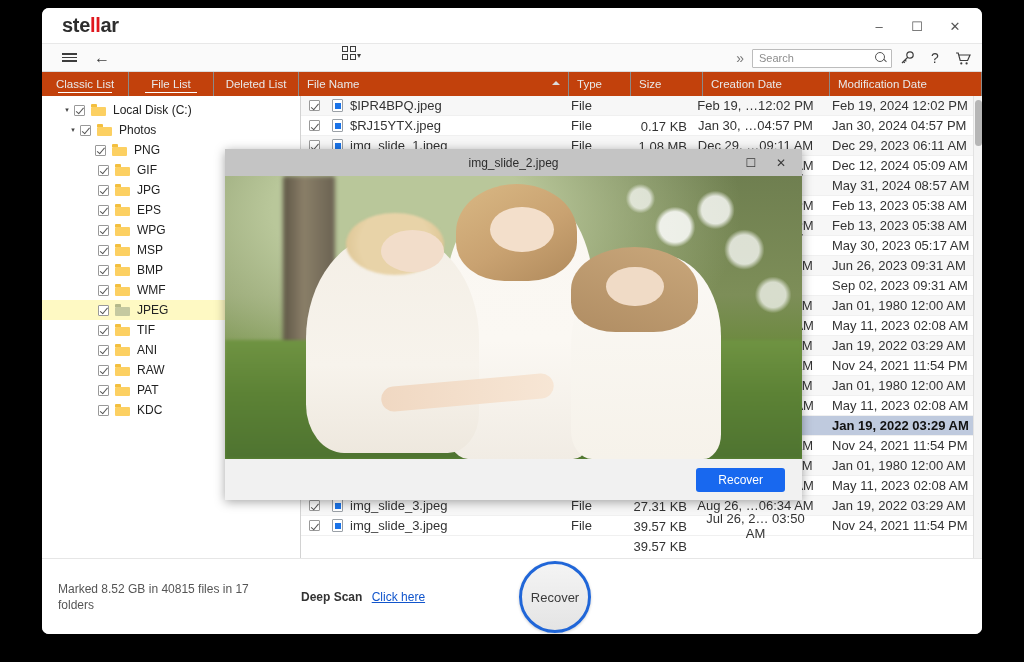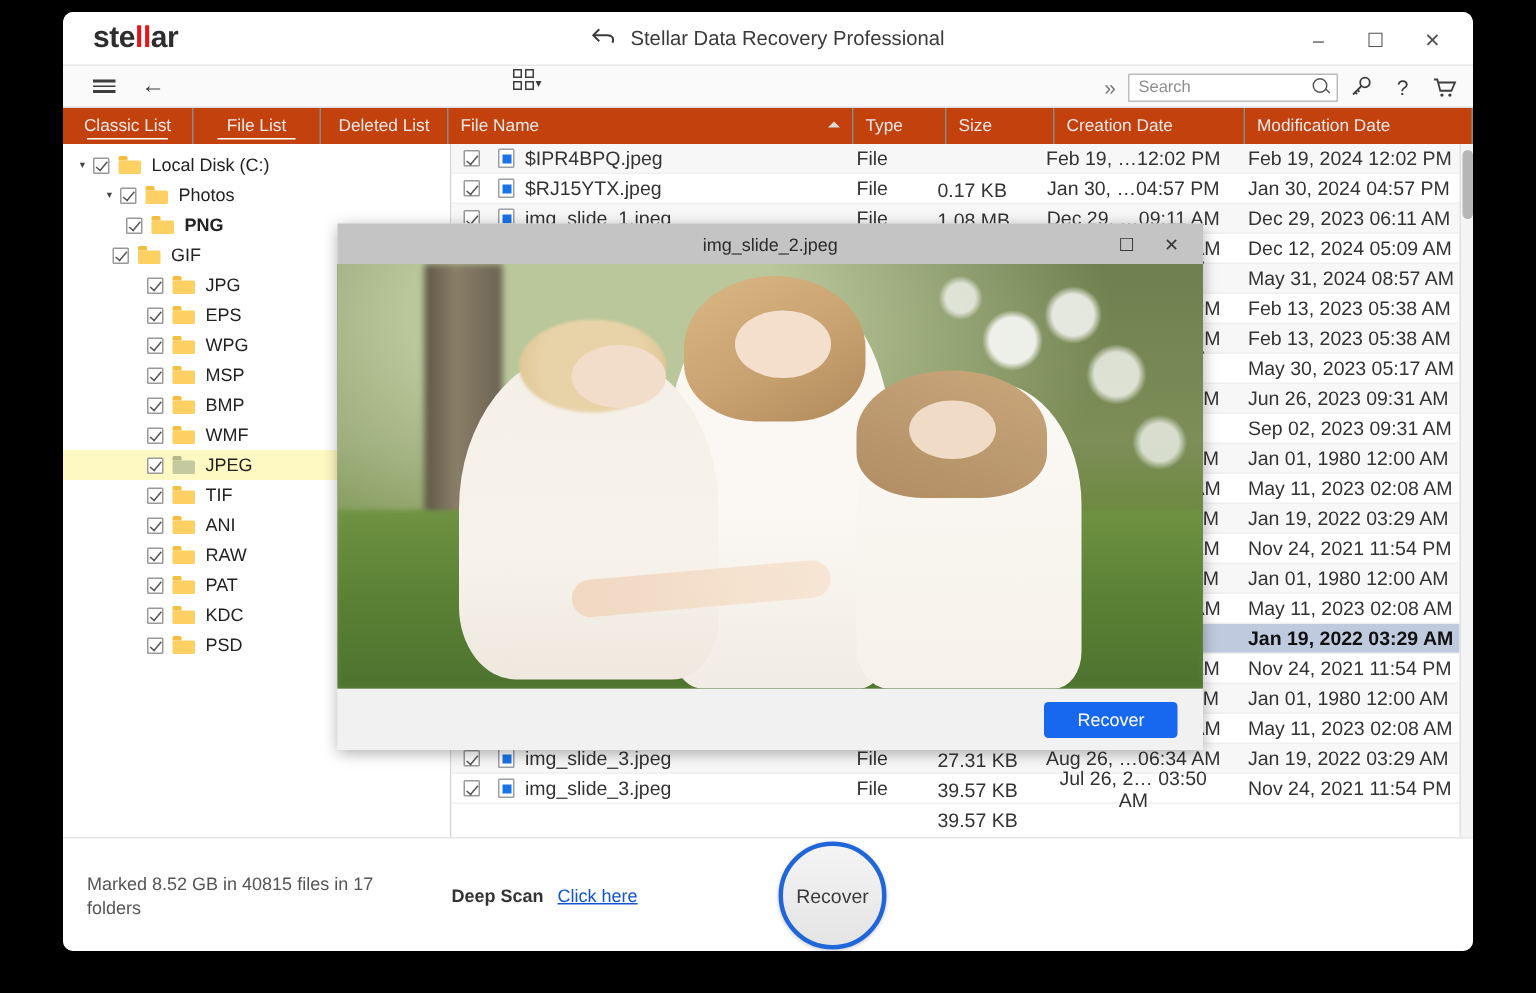"Stellar Data Recovery Professional" div.title-center { html: <div> <span> <svg> <path></path> <path></path> </svg> </span> <span>Stellar Data Recovery Professional</span> </div> -> none }
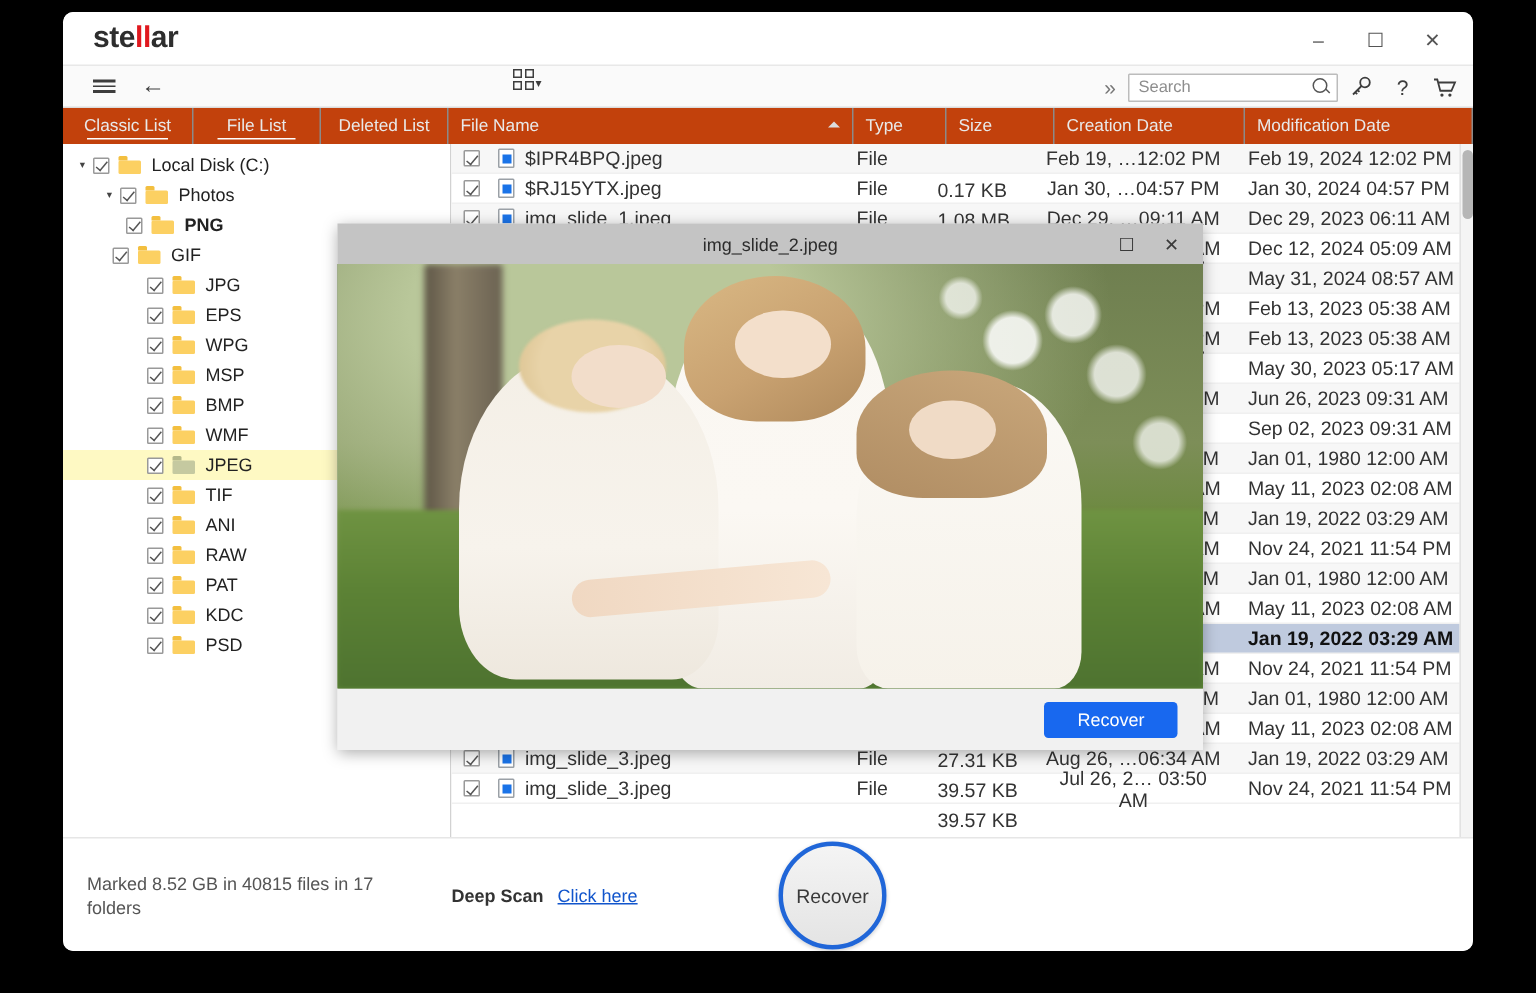"Local Disk (C:)" div.tree-row { padding-left: 6px -> 18px }
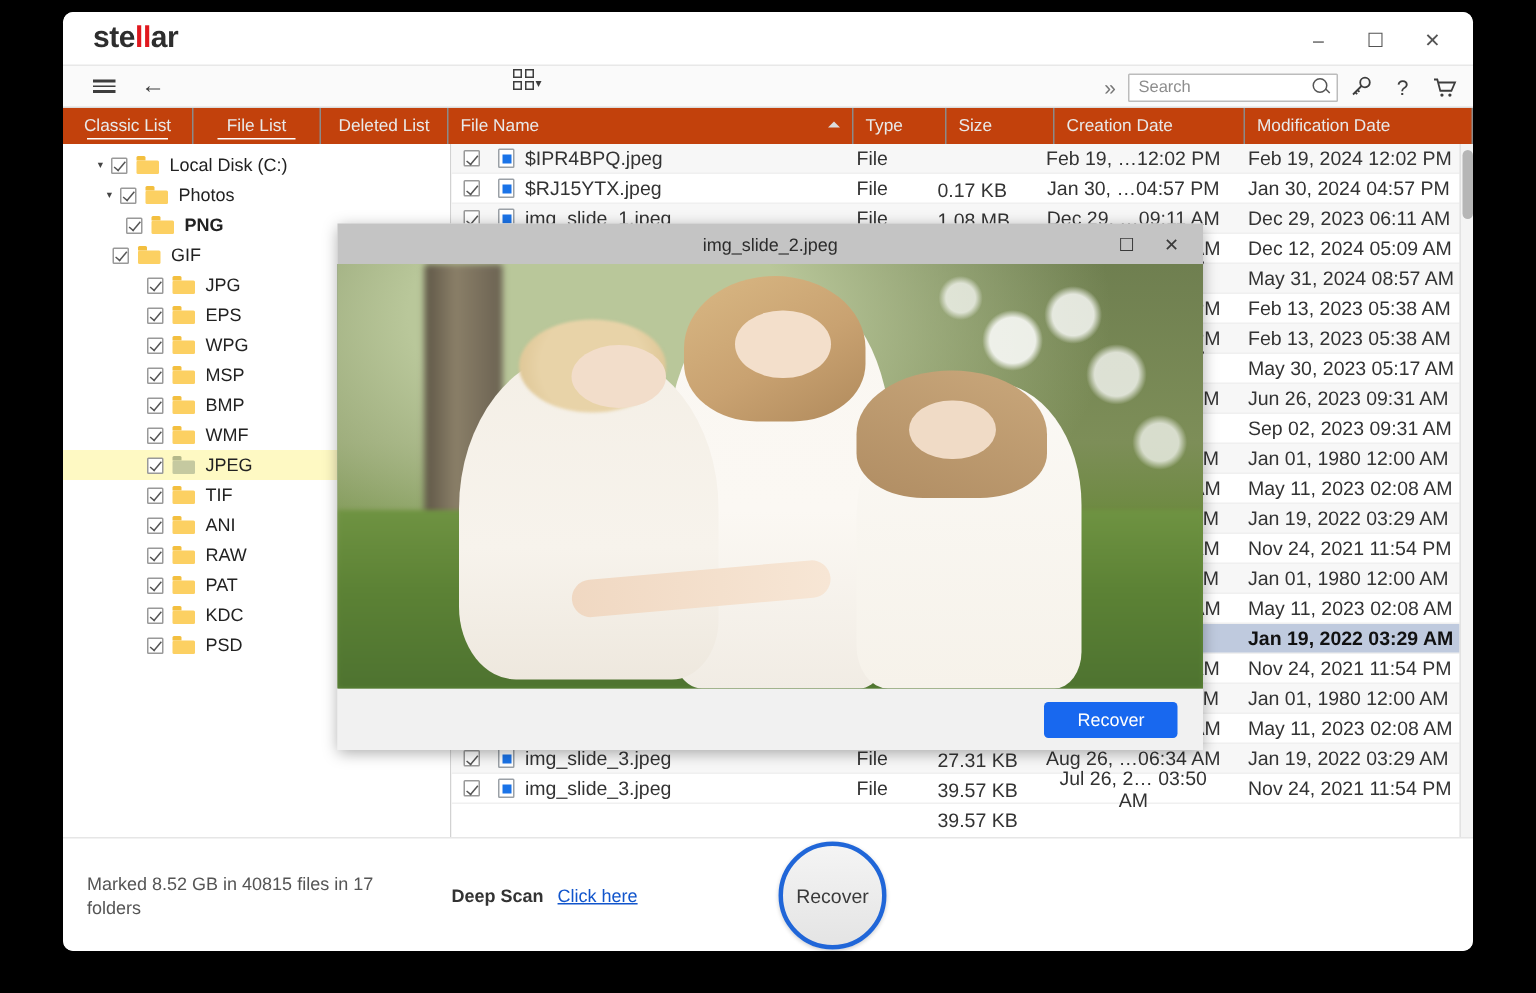"0.17 KB" .c-size { text-align: left -> right }
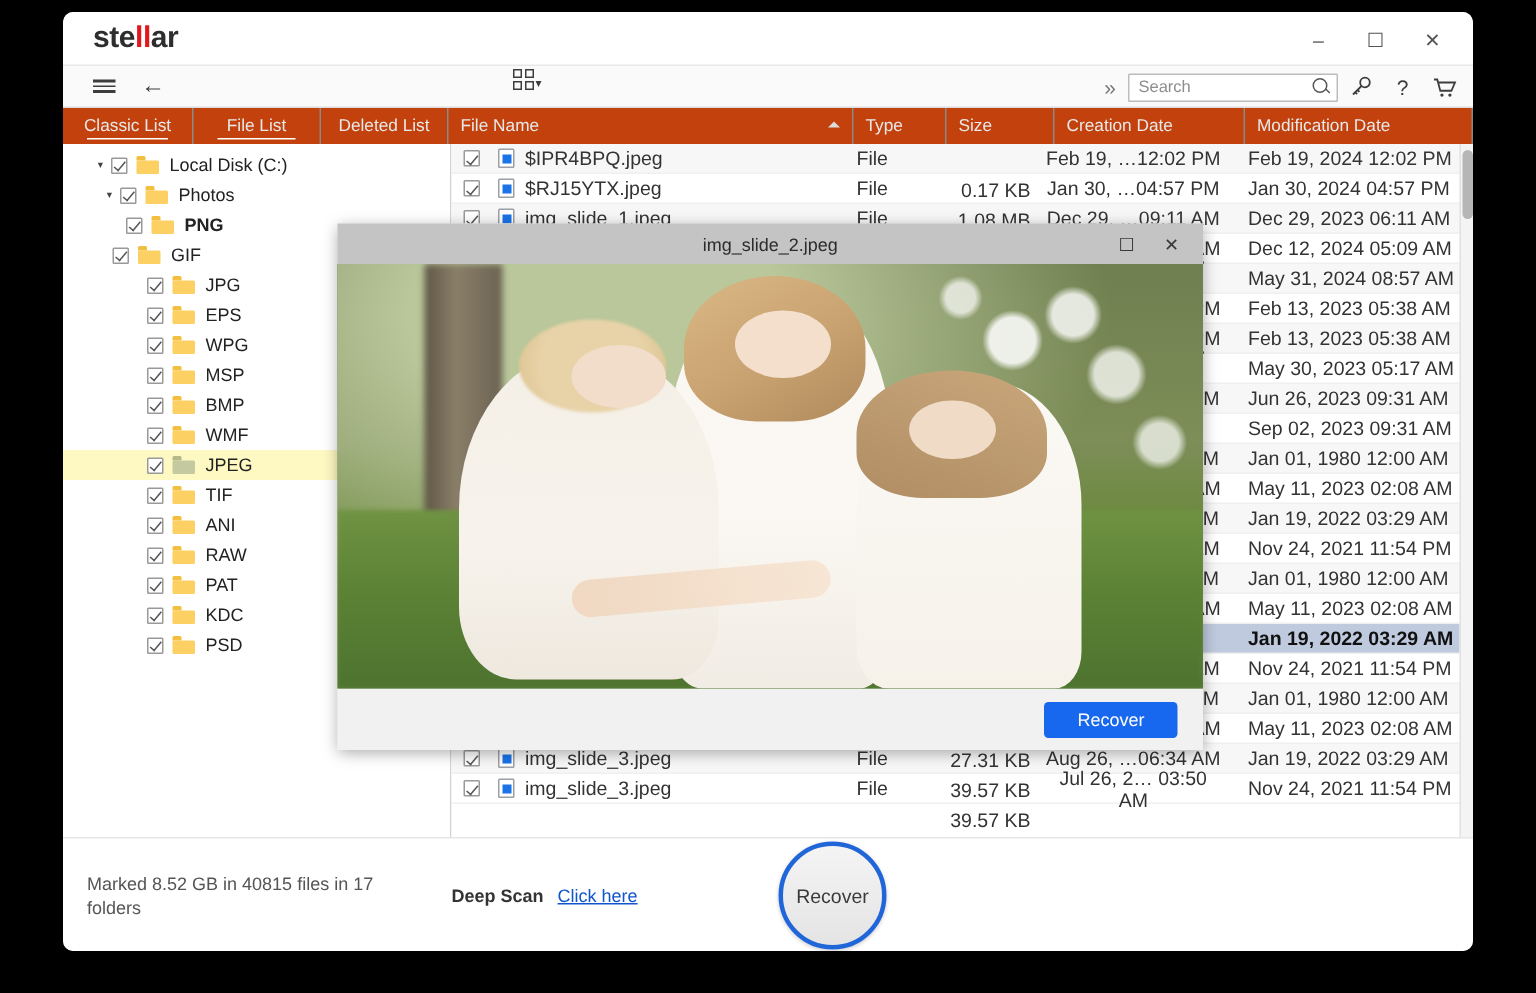"PNG" div.tree-row { font-weight: bold -> none; padding-left: 28px -> 39px }
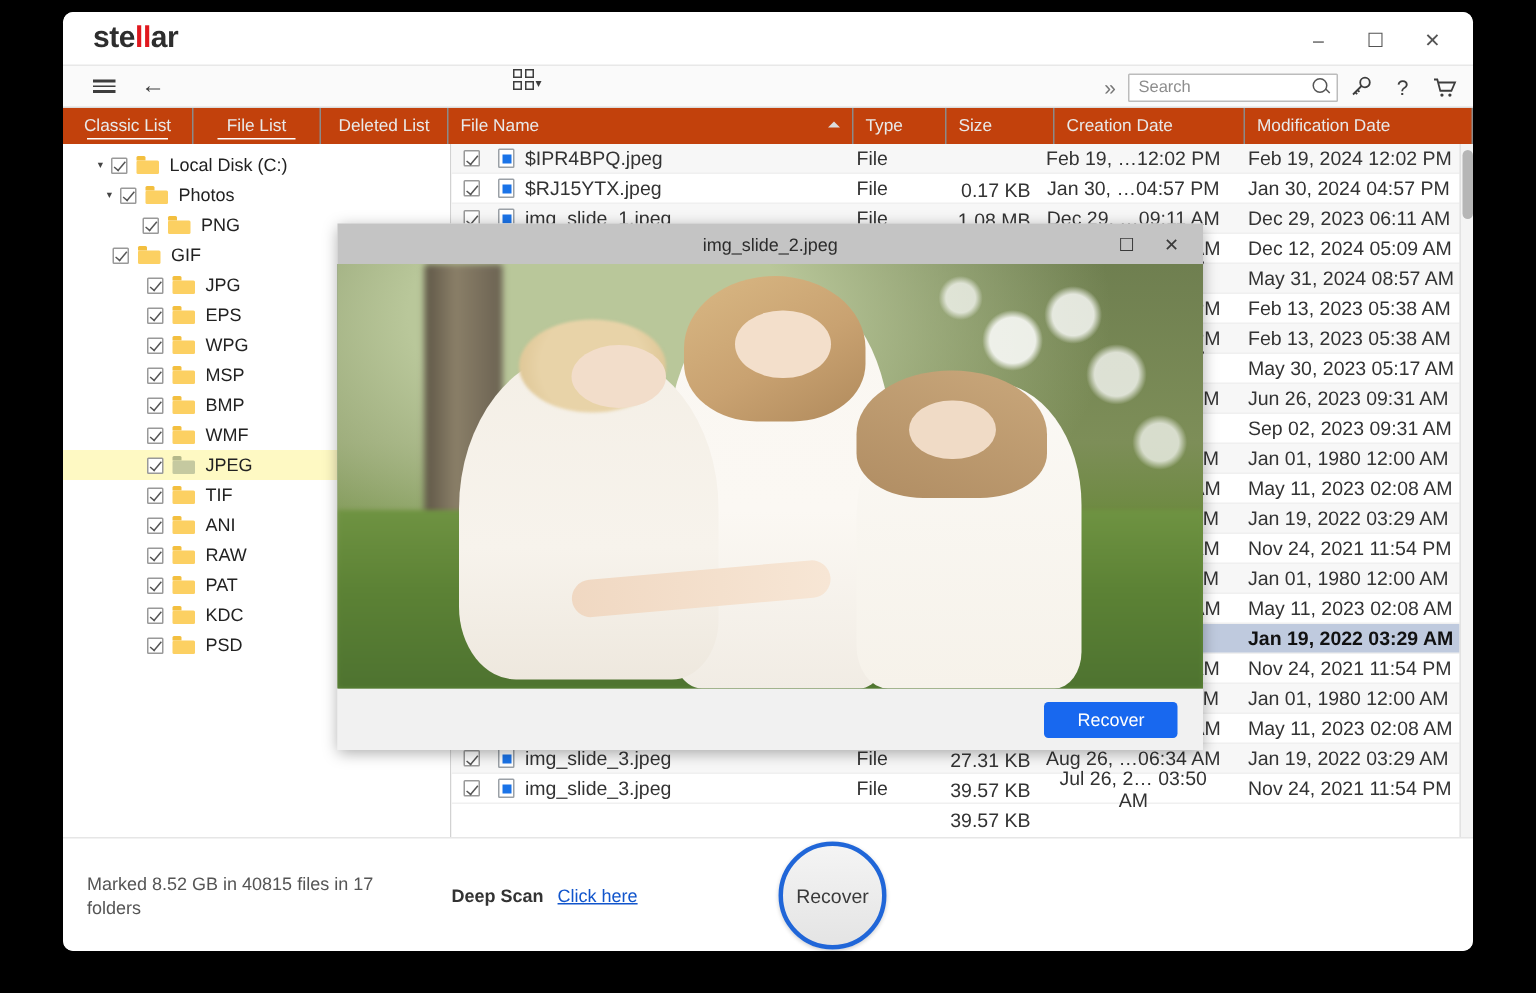"GIF" div.tree-row { margin-left: 19px -> none; padding-left: none -> 42px }
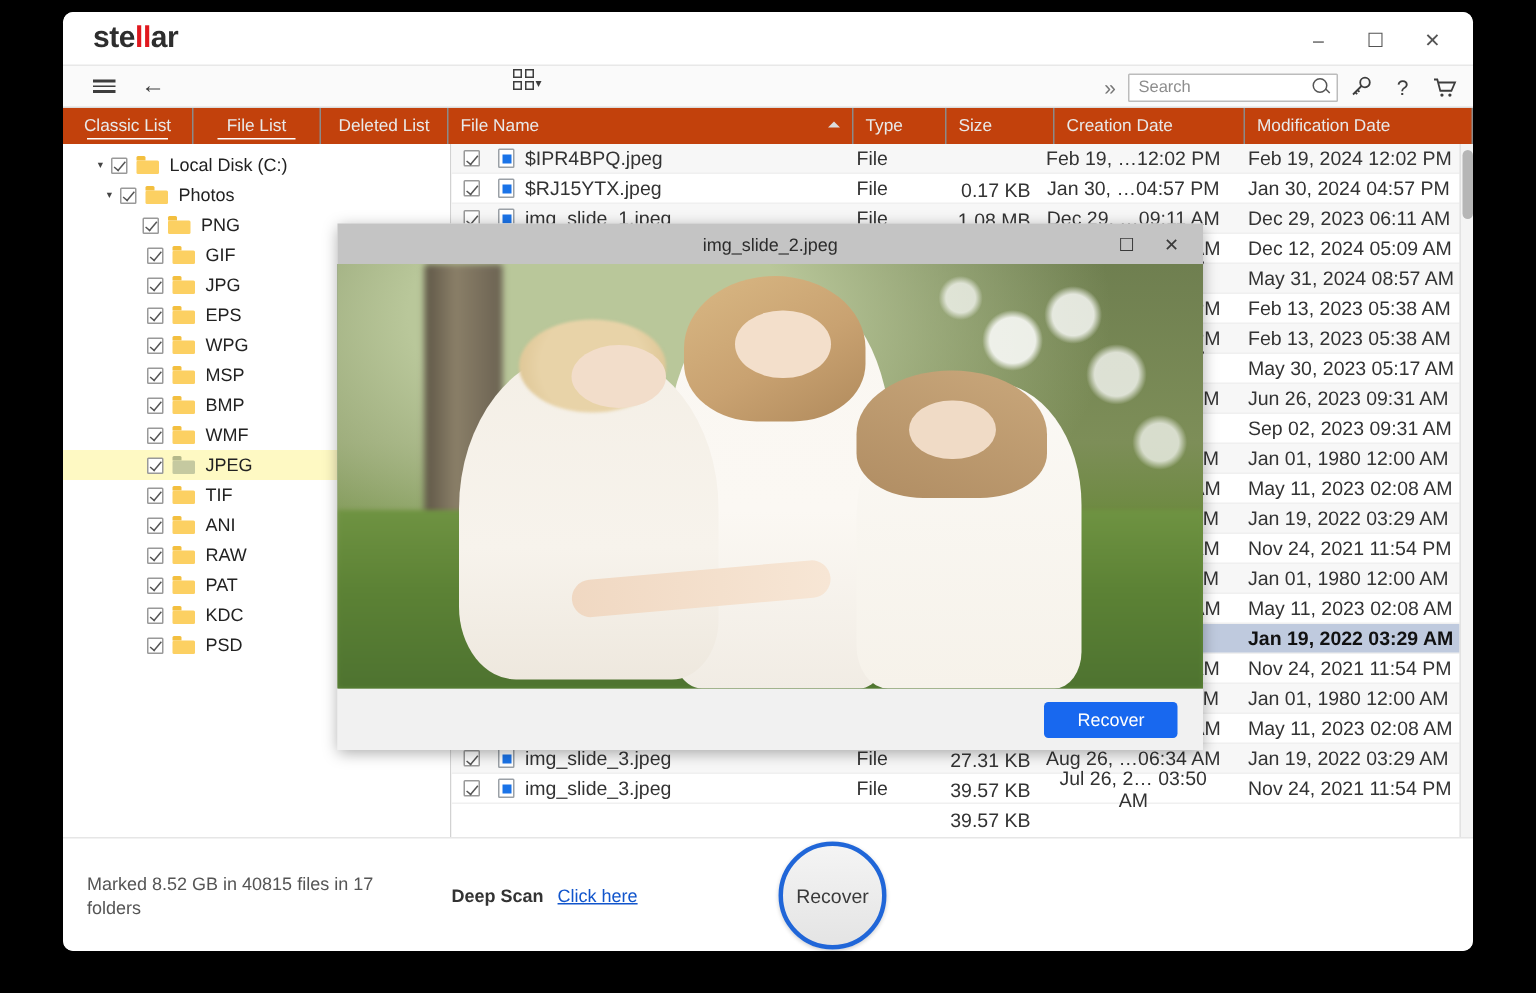"PSD" div.tree-row { html: <div> <span></span> <span></span> <span> <span></span> <span></span> </span> <span>PSD</span> </div> -> none }
